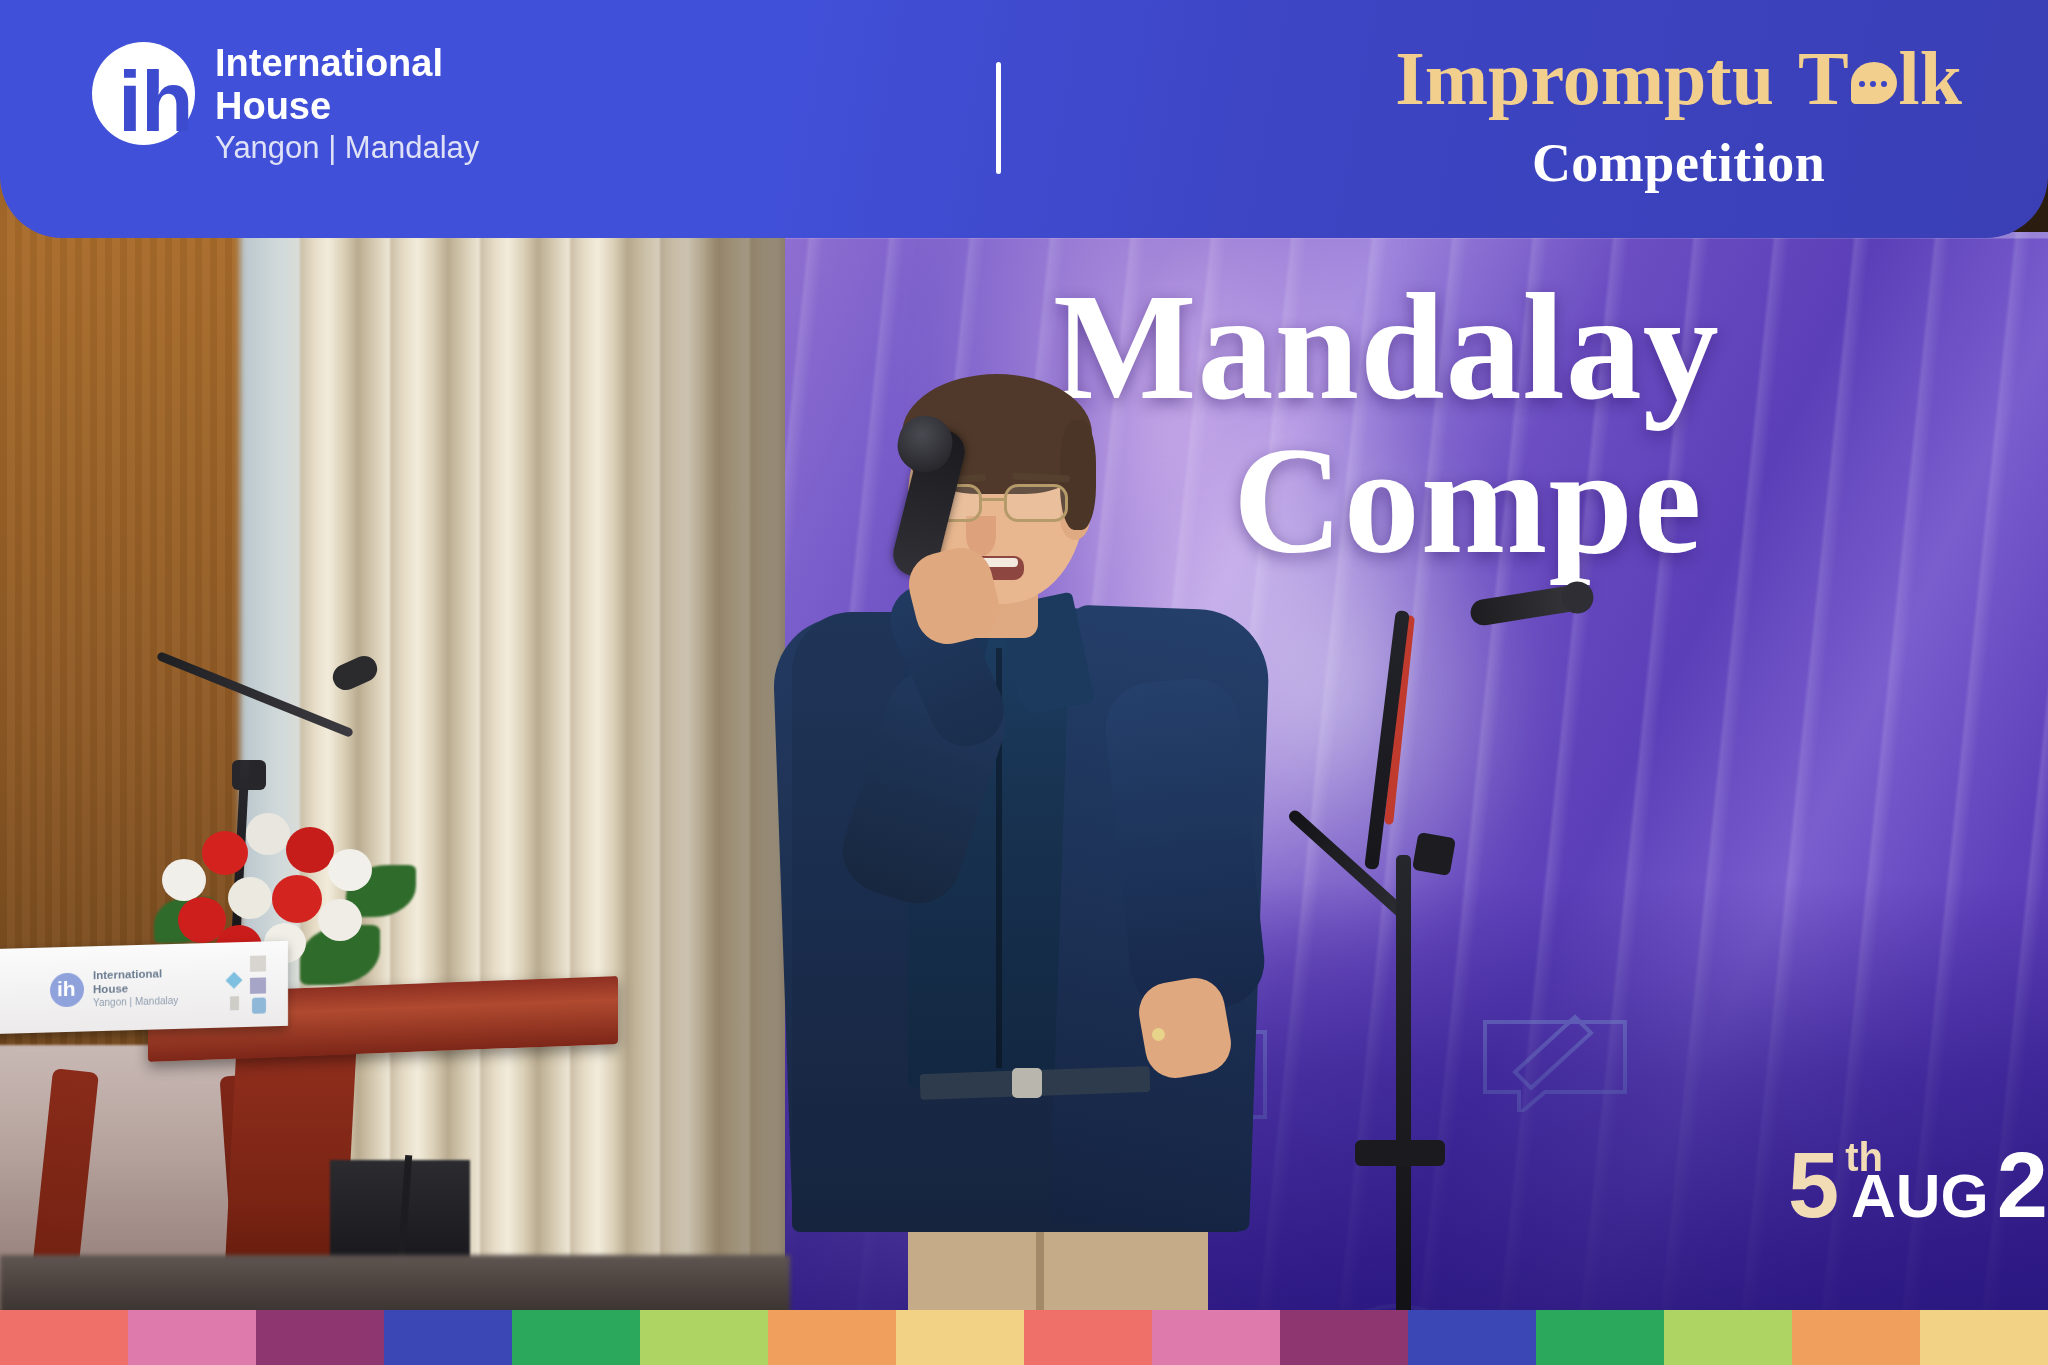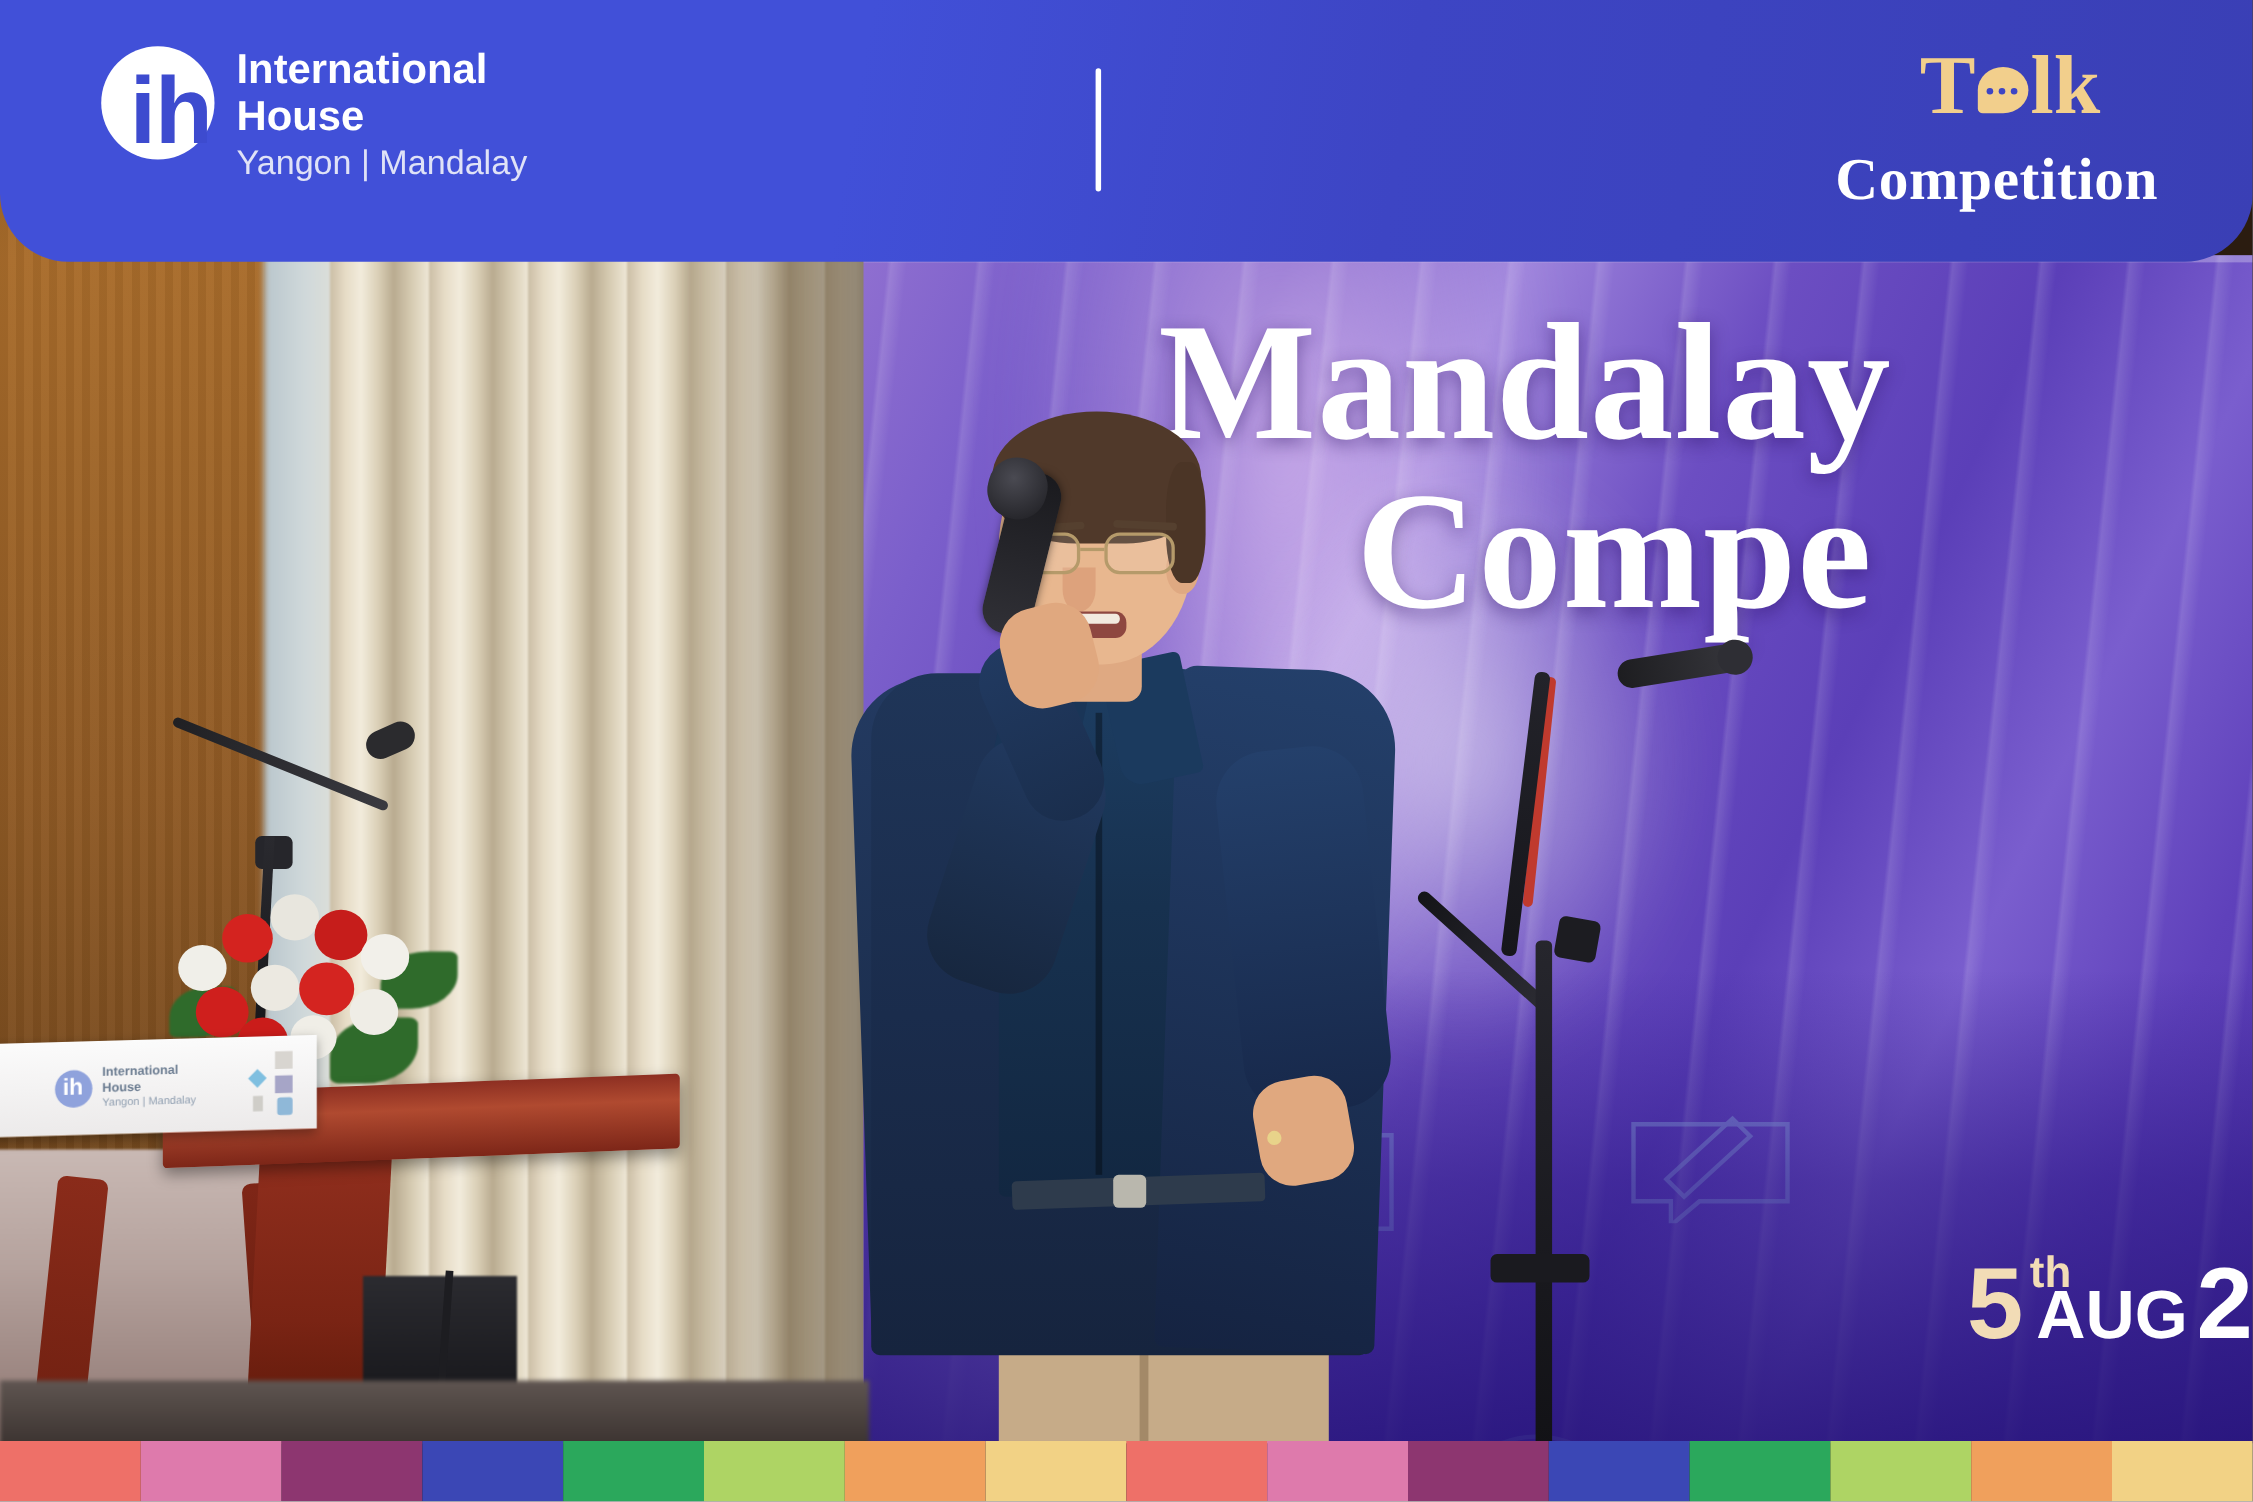"Impromptu" span { html: none -> <span>Impromptu</span> }
